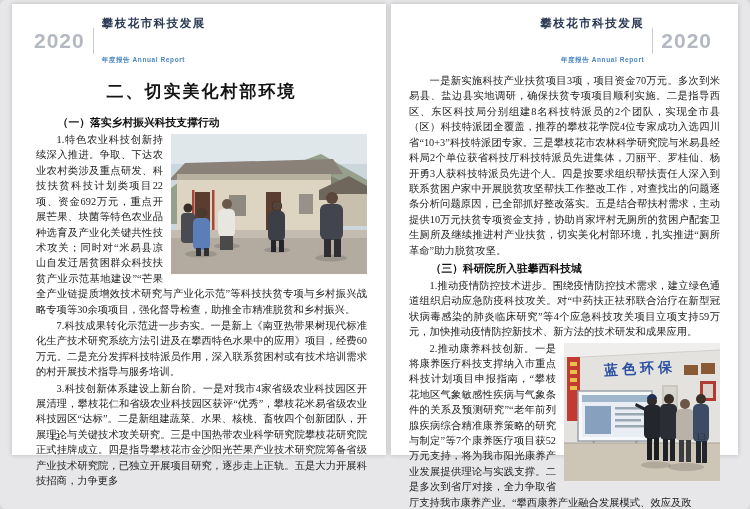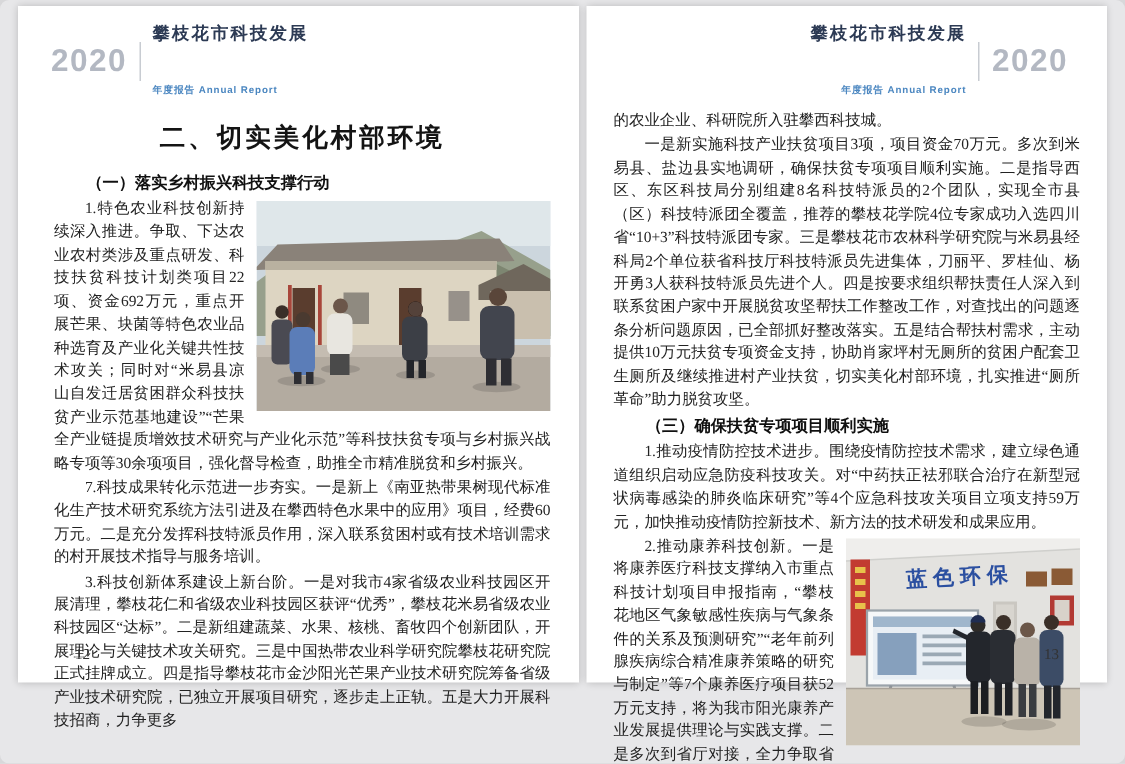"的农业企业、科研院所入驻攀西科技城。" p.para { html: <p>的农业企业、科研院所入驻攀西科技城。</p> -> none }
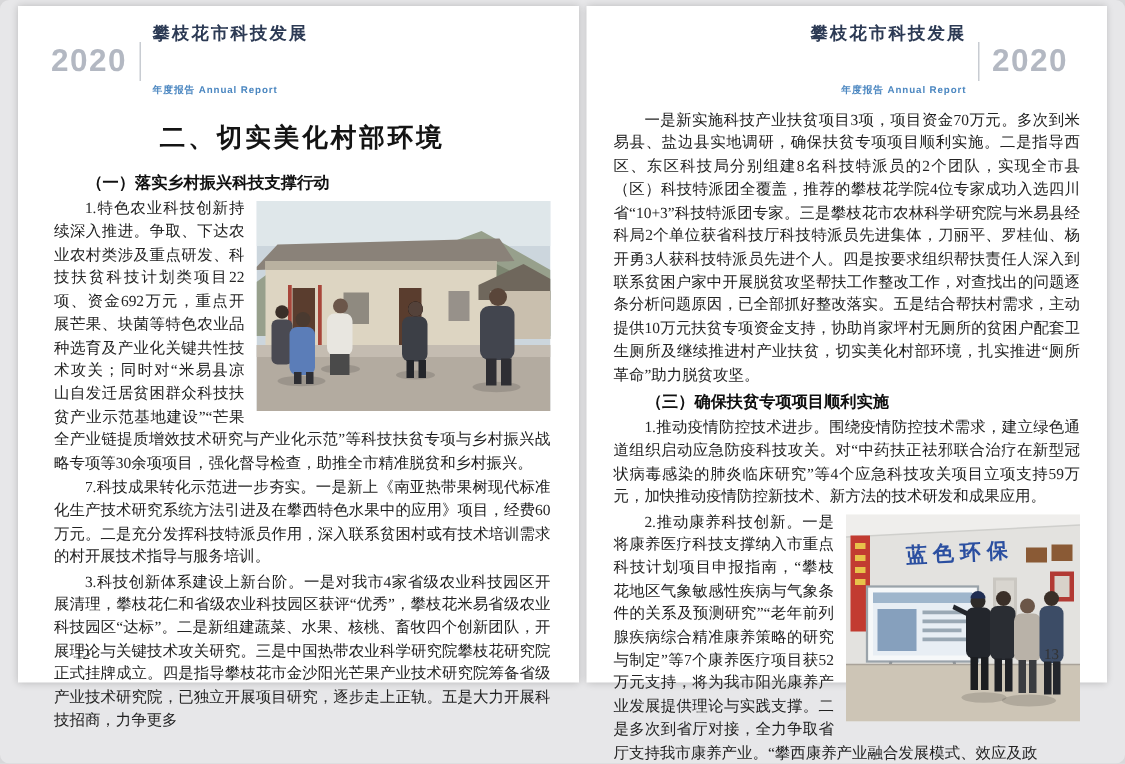"（三）确保扶贫专项项目顺利实施" div.sub-heading { text: 确保扶贫专项项目顺利实施 -> 科研院所入驻攀西科技城 }
